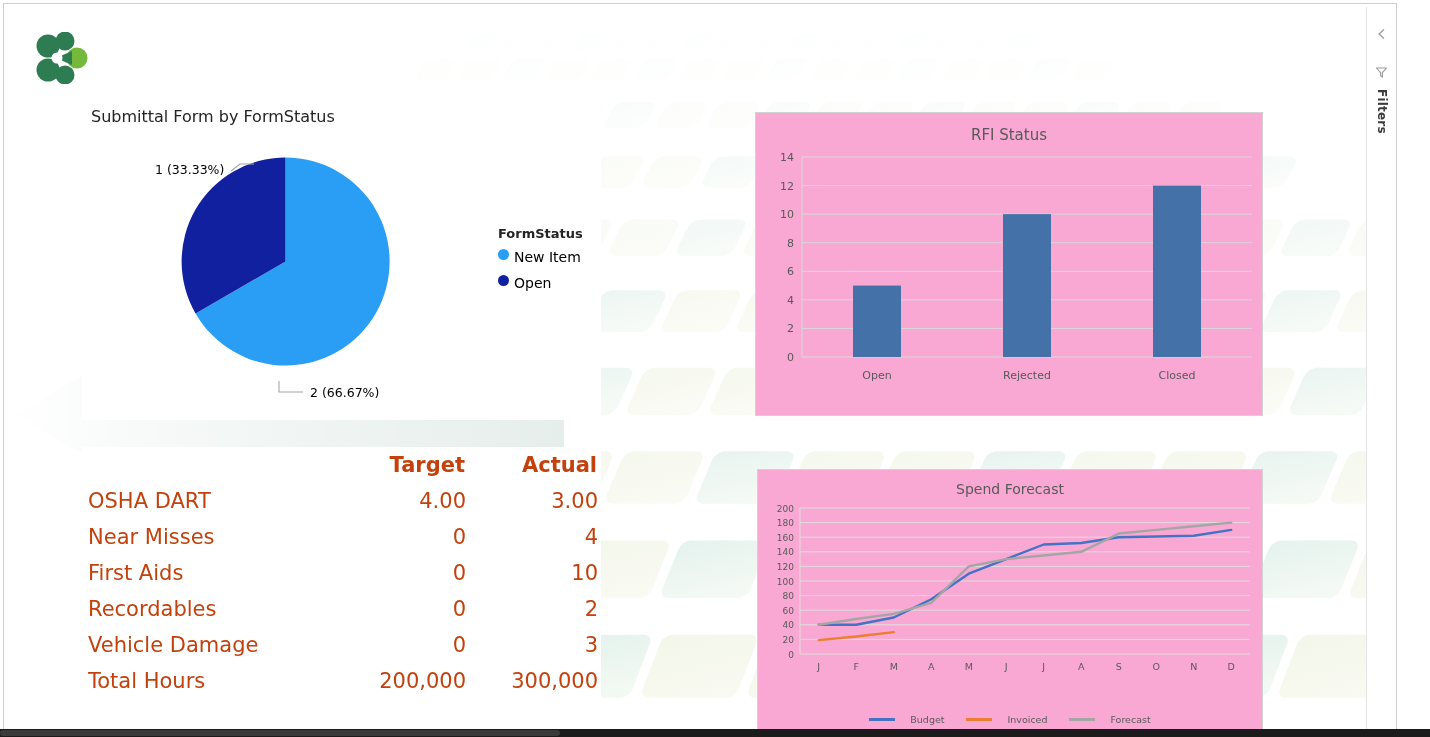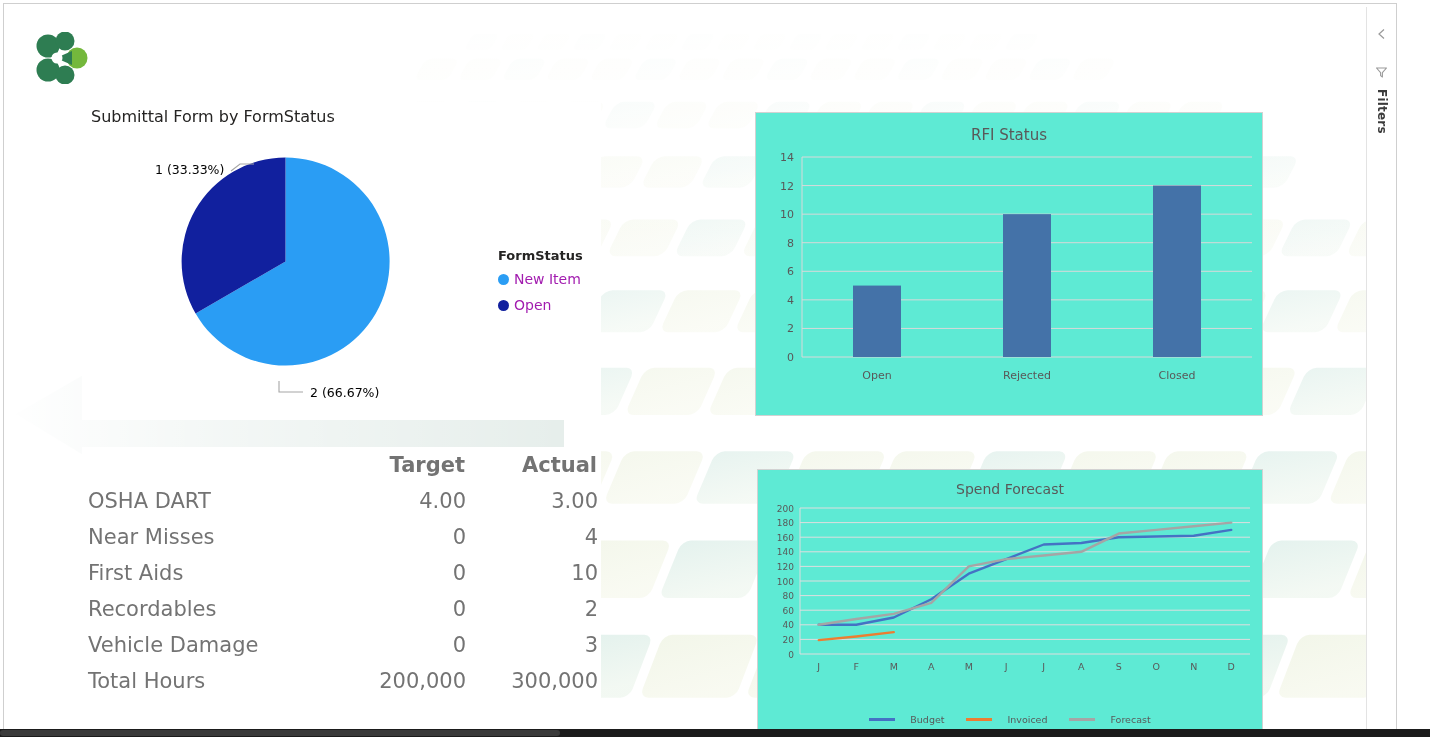"RFI Status" .card-bordered { background: #5eead4 -> #f9a8d4 }
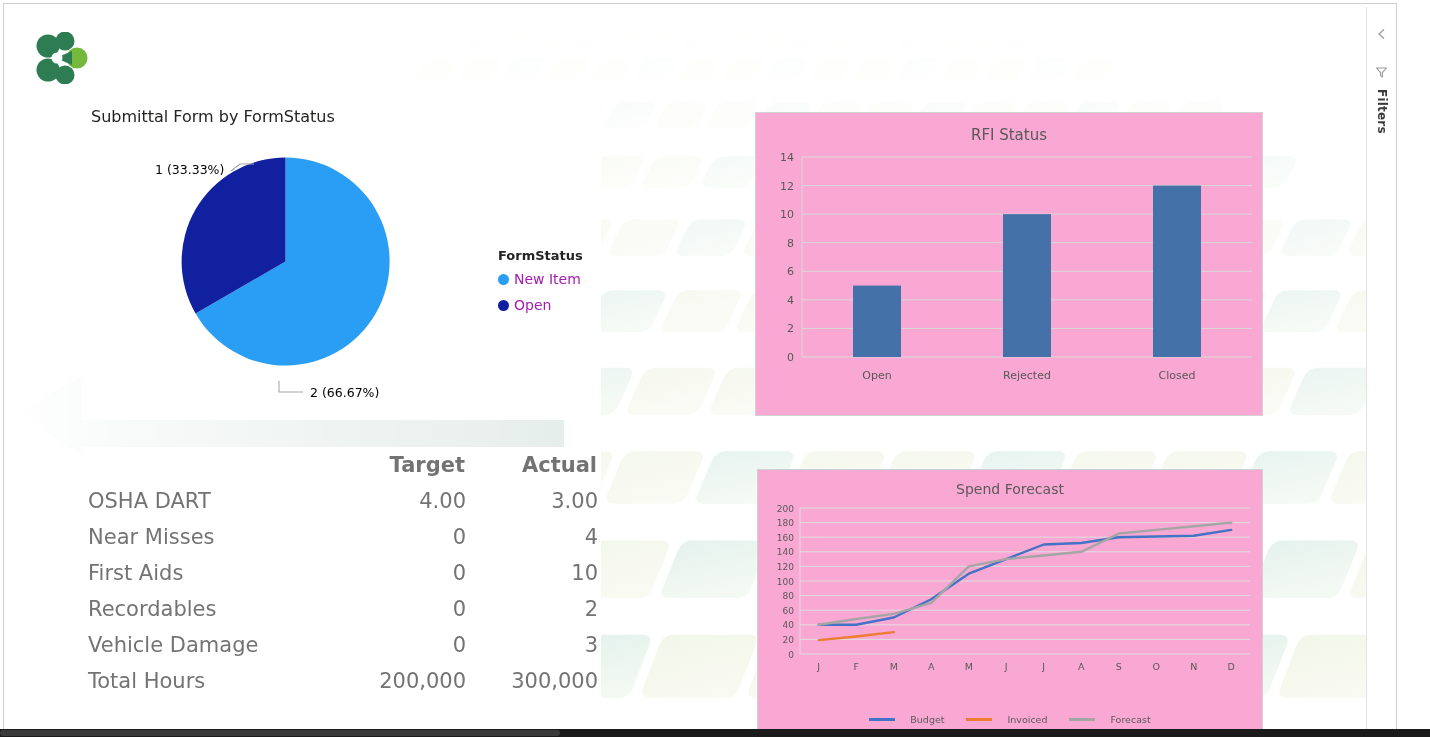"FormStatus" .pie-legend { top: 146px -> 124px }
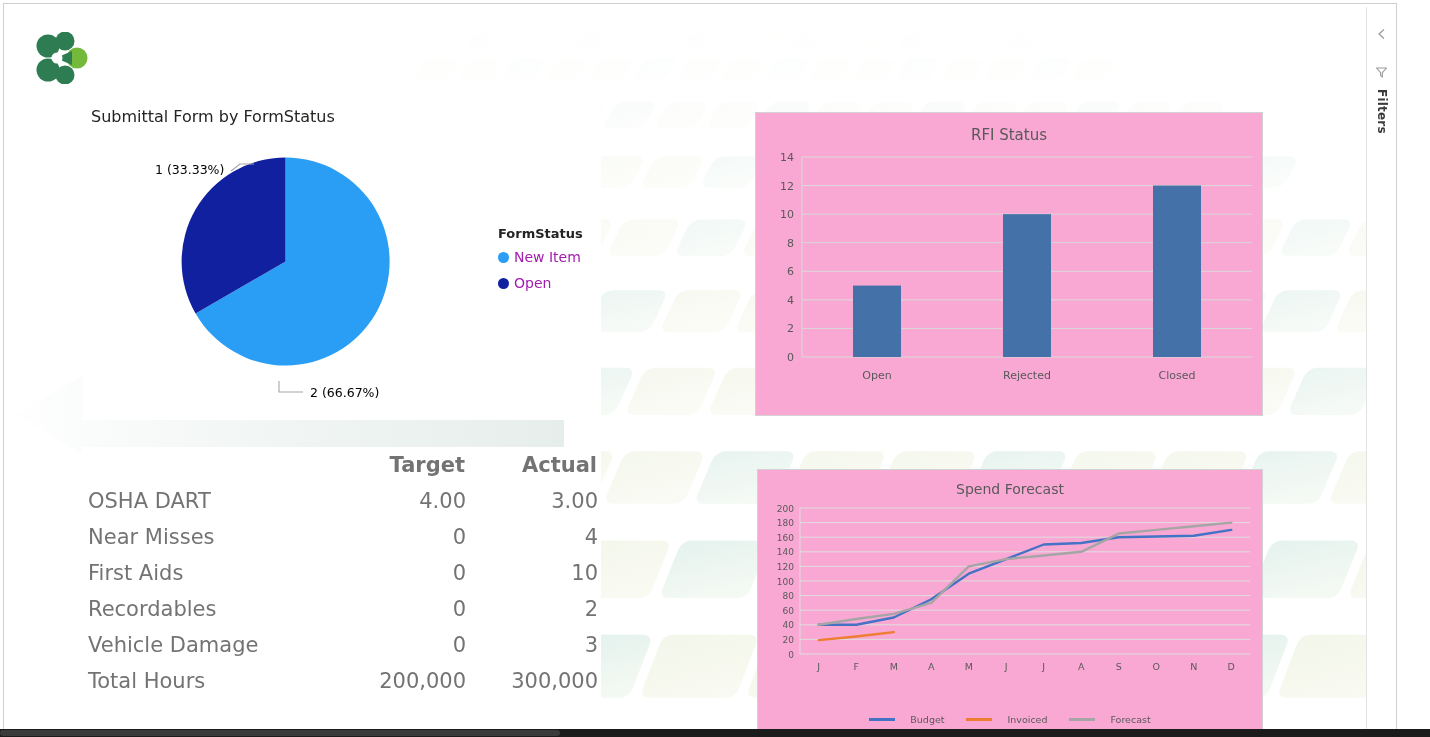"New Item" .lg-row { align-items: center -> none; color: #a21caf -> #000000 }
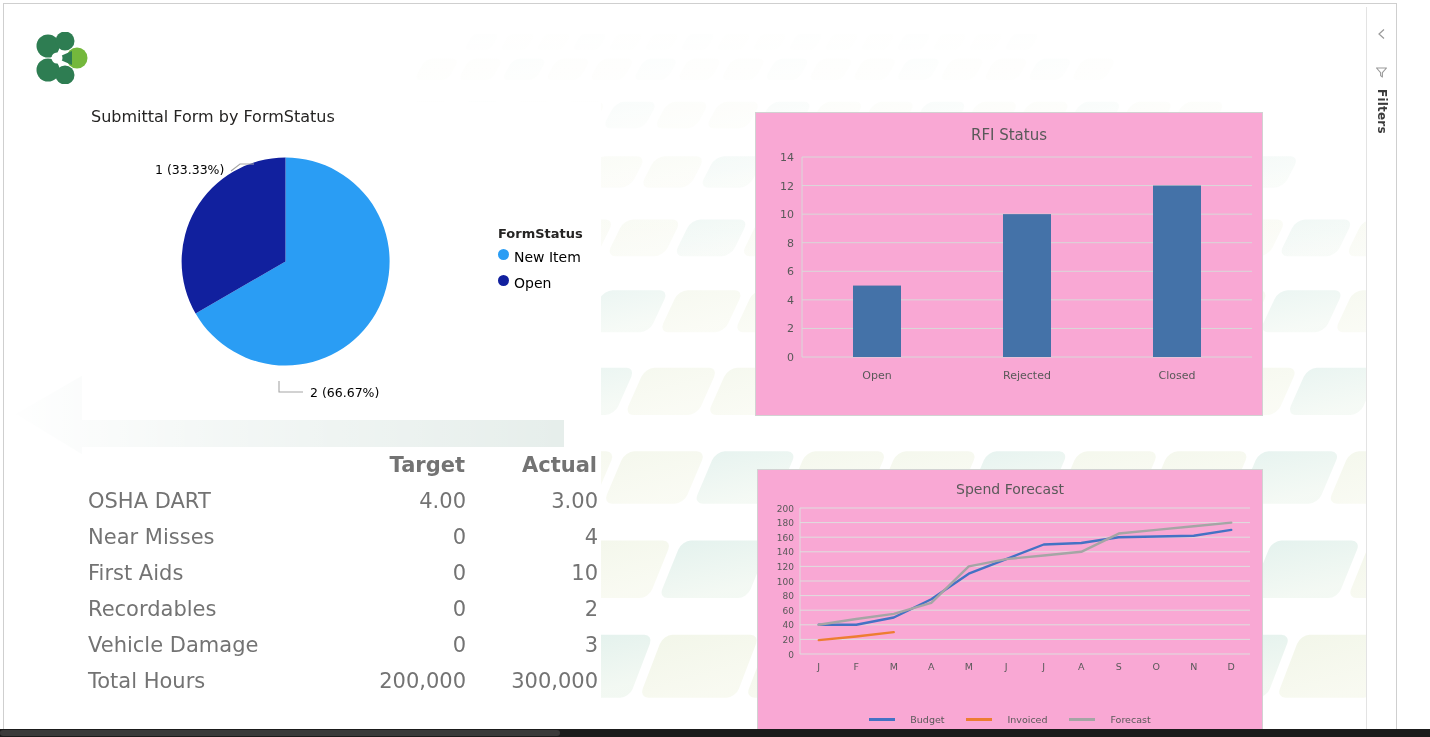"Target" table.safety th, table.safety td { color: #737373 -> #c2410c }
